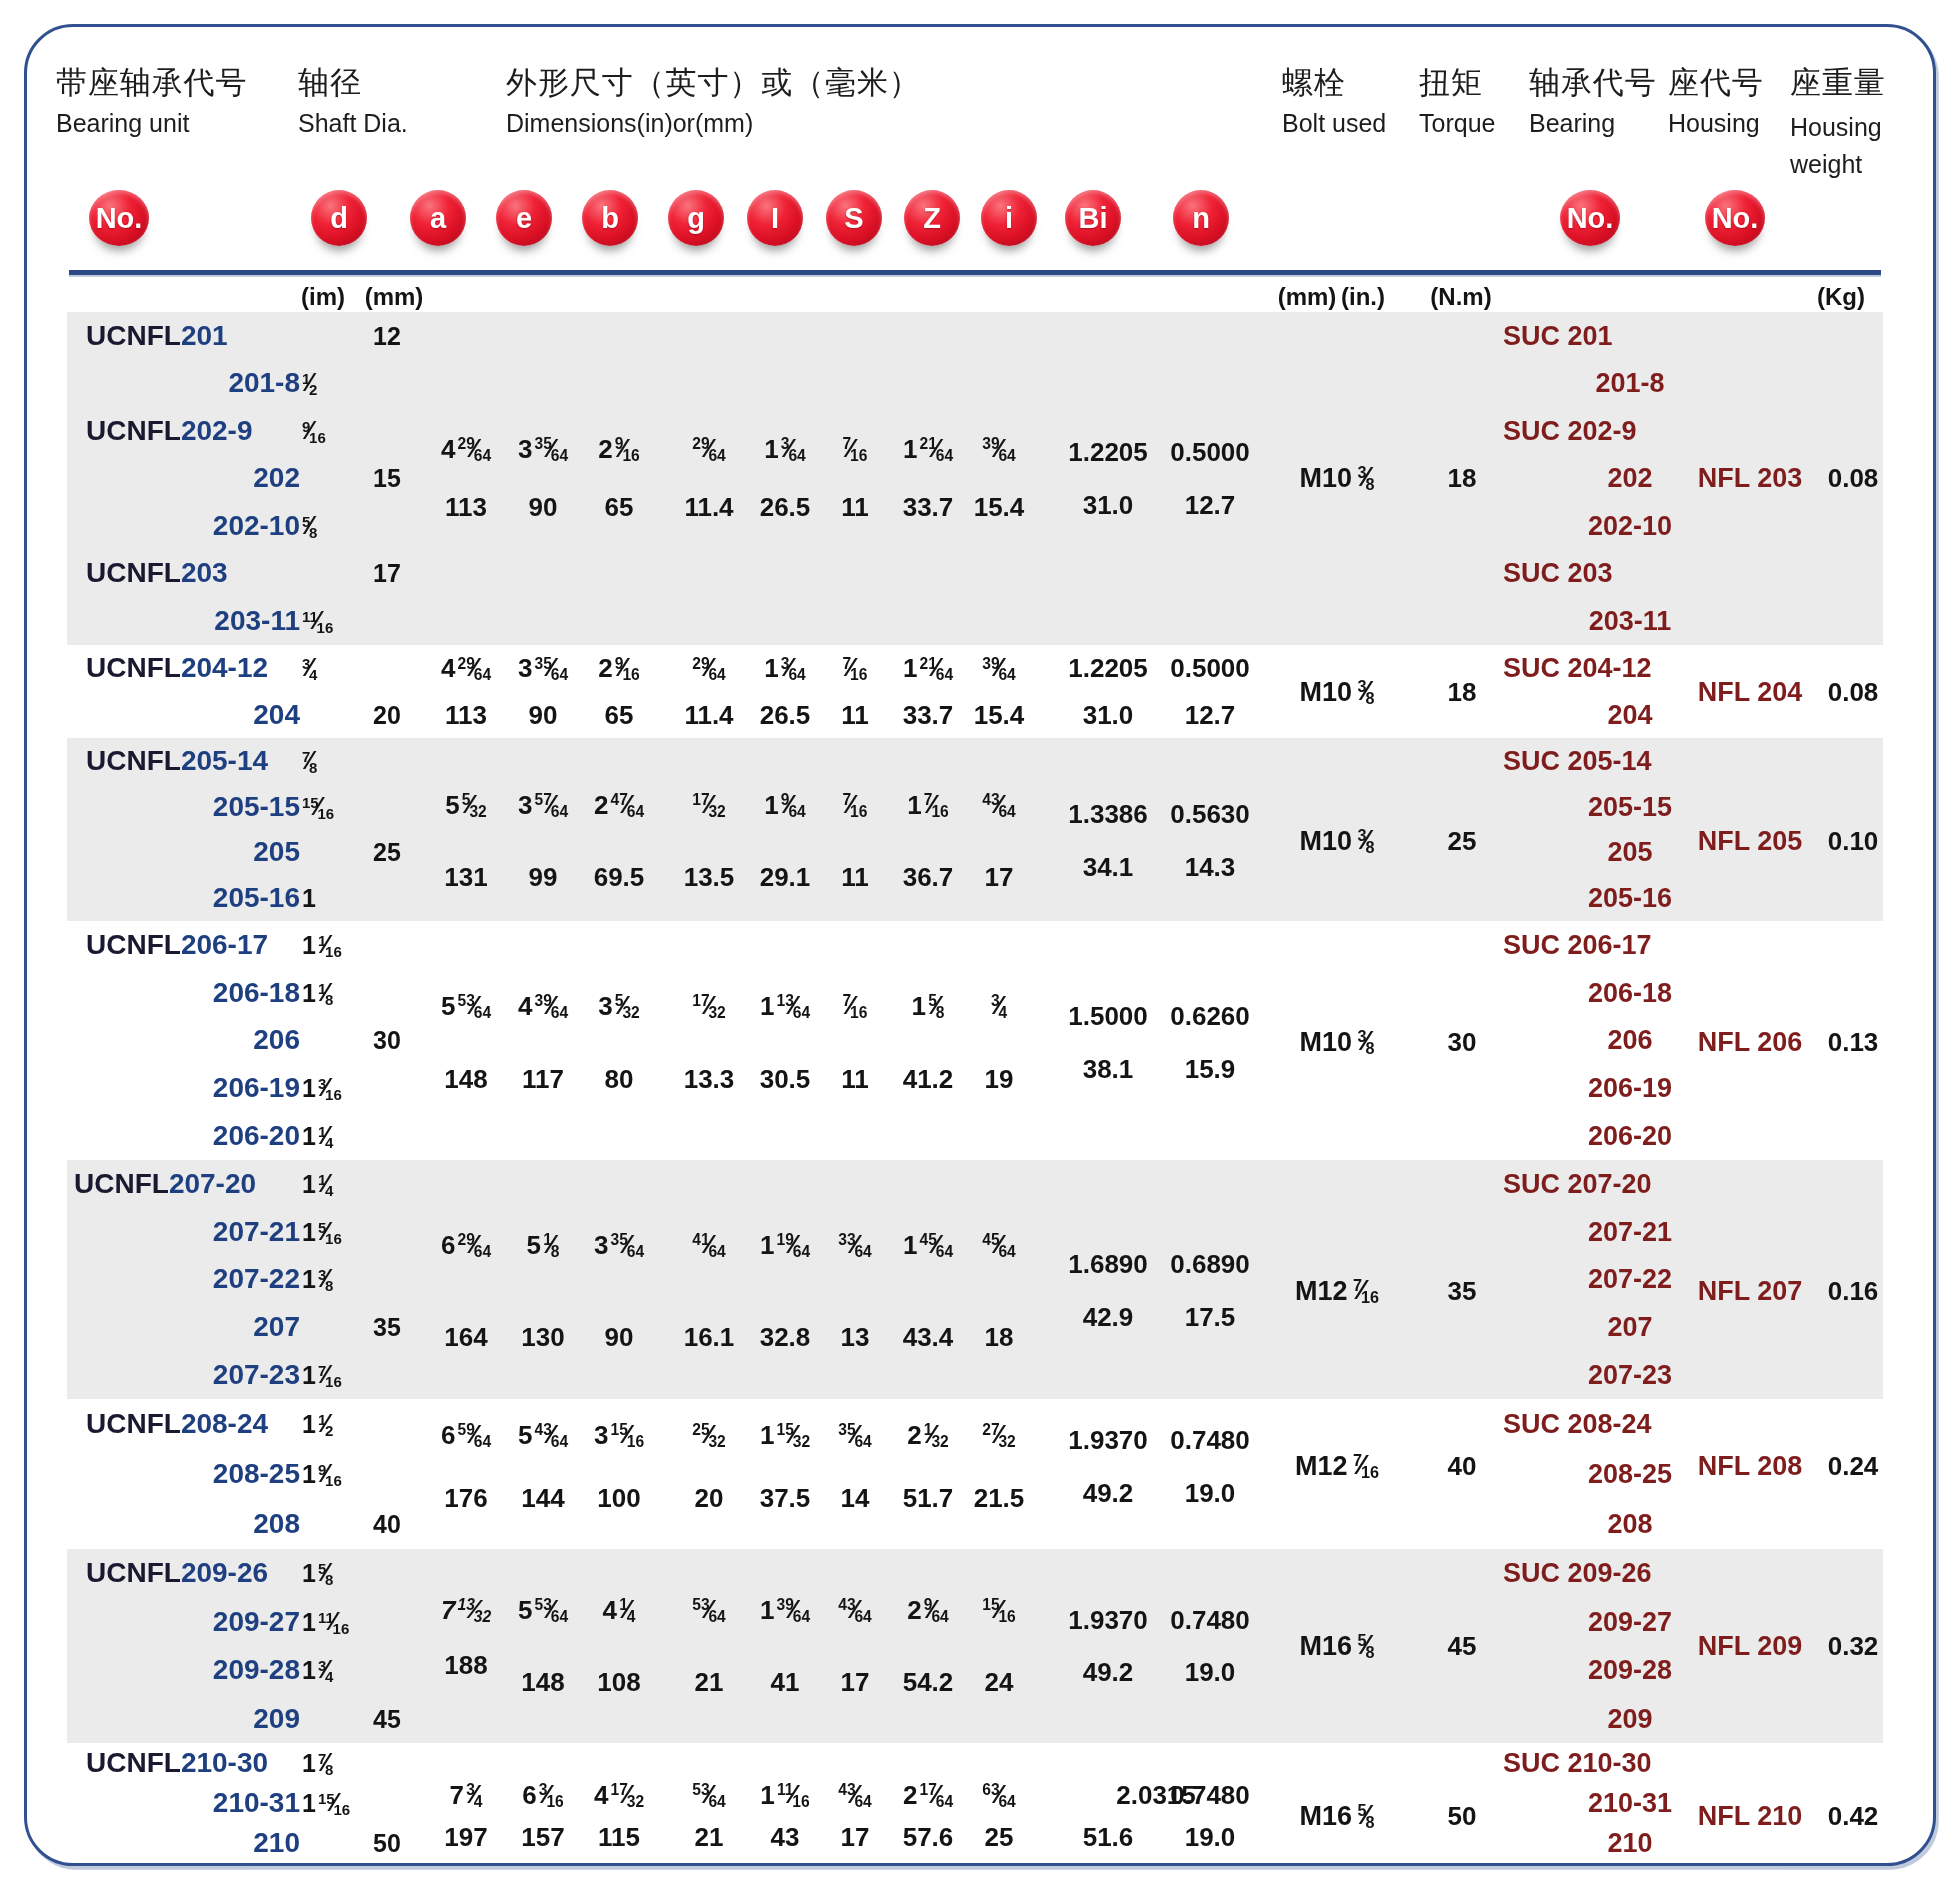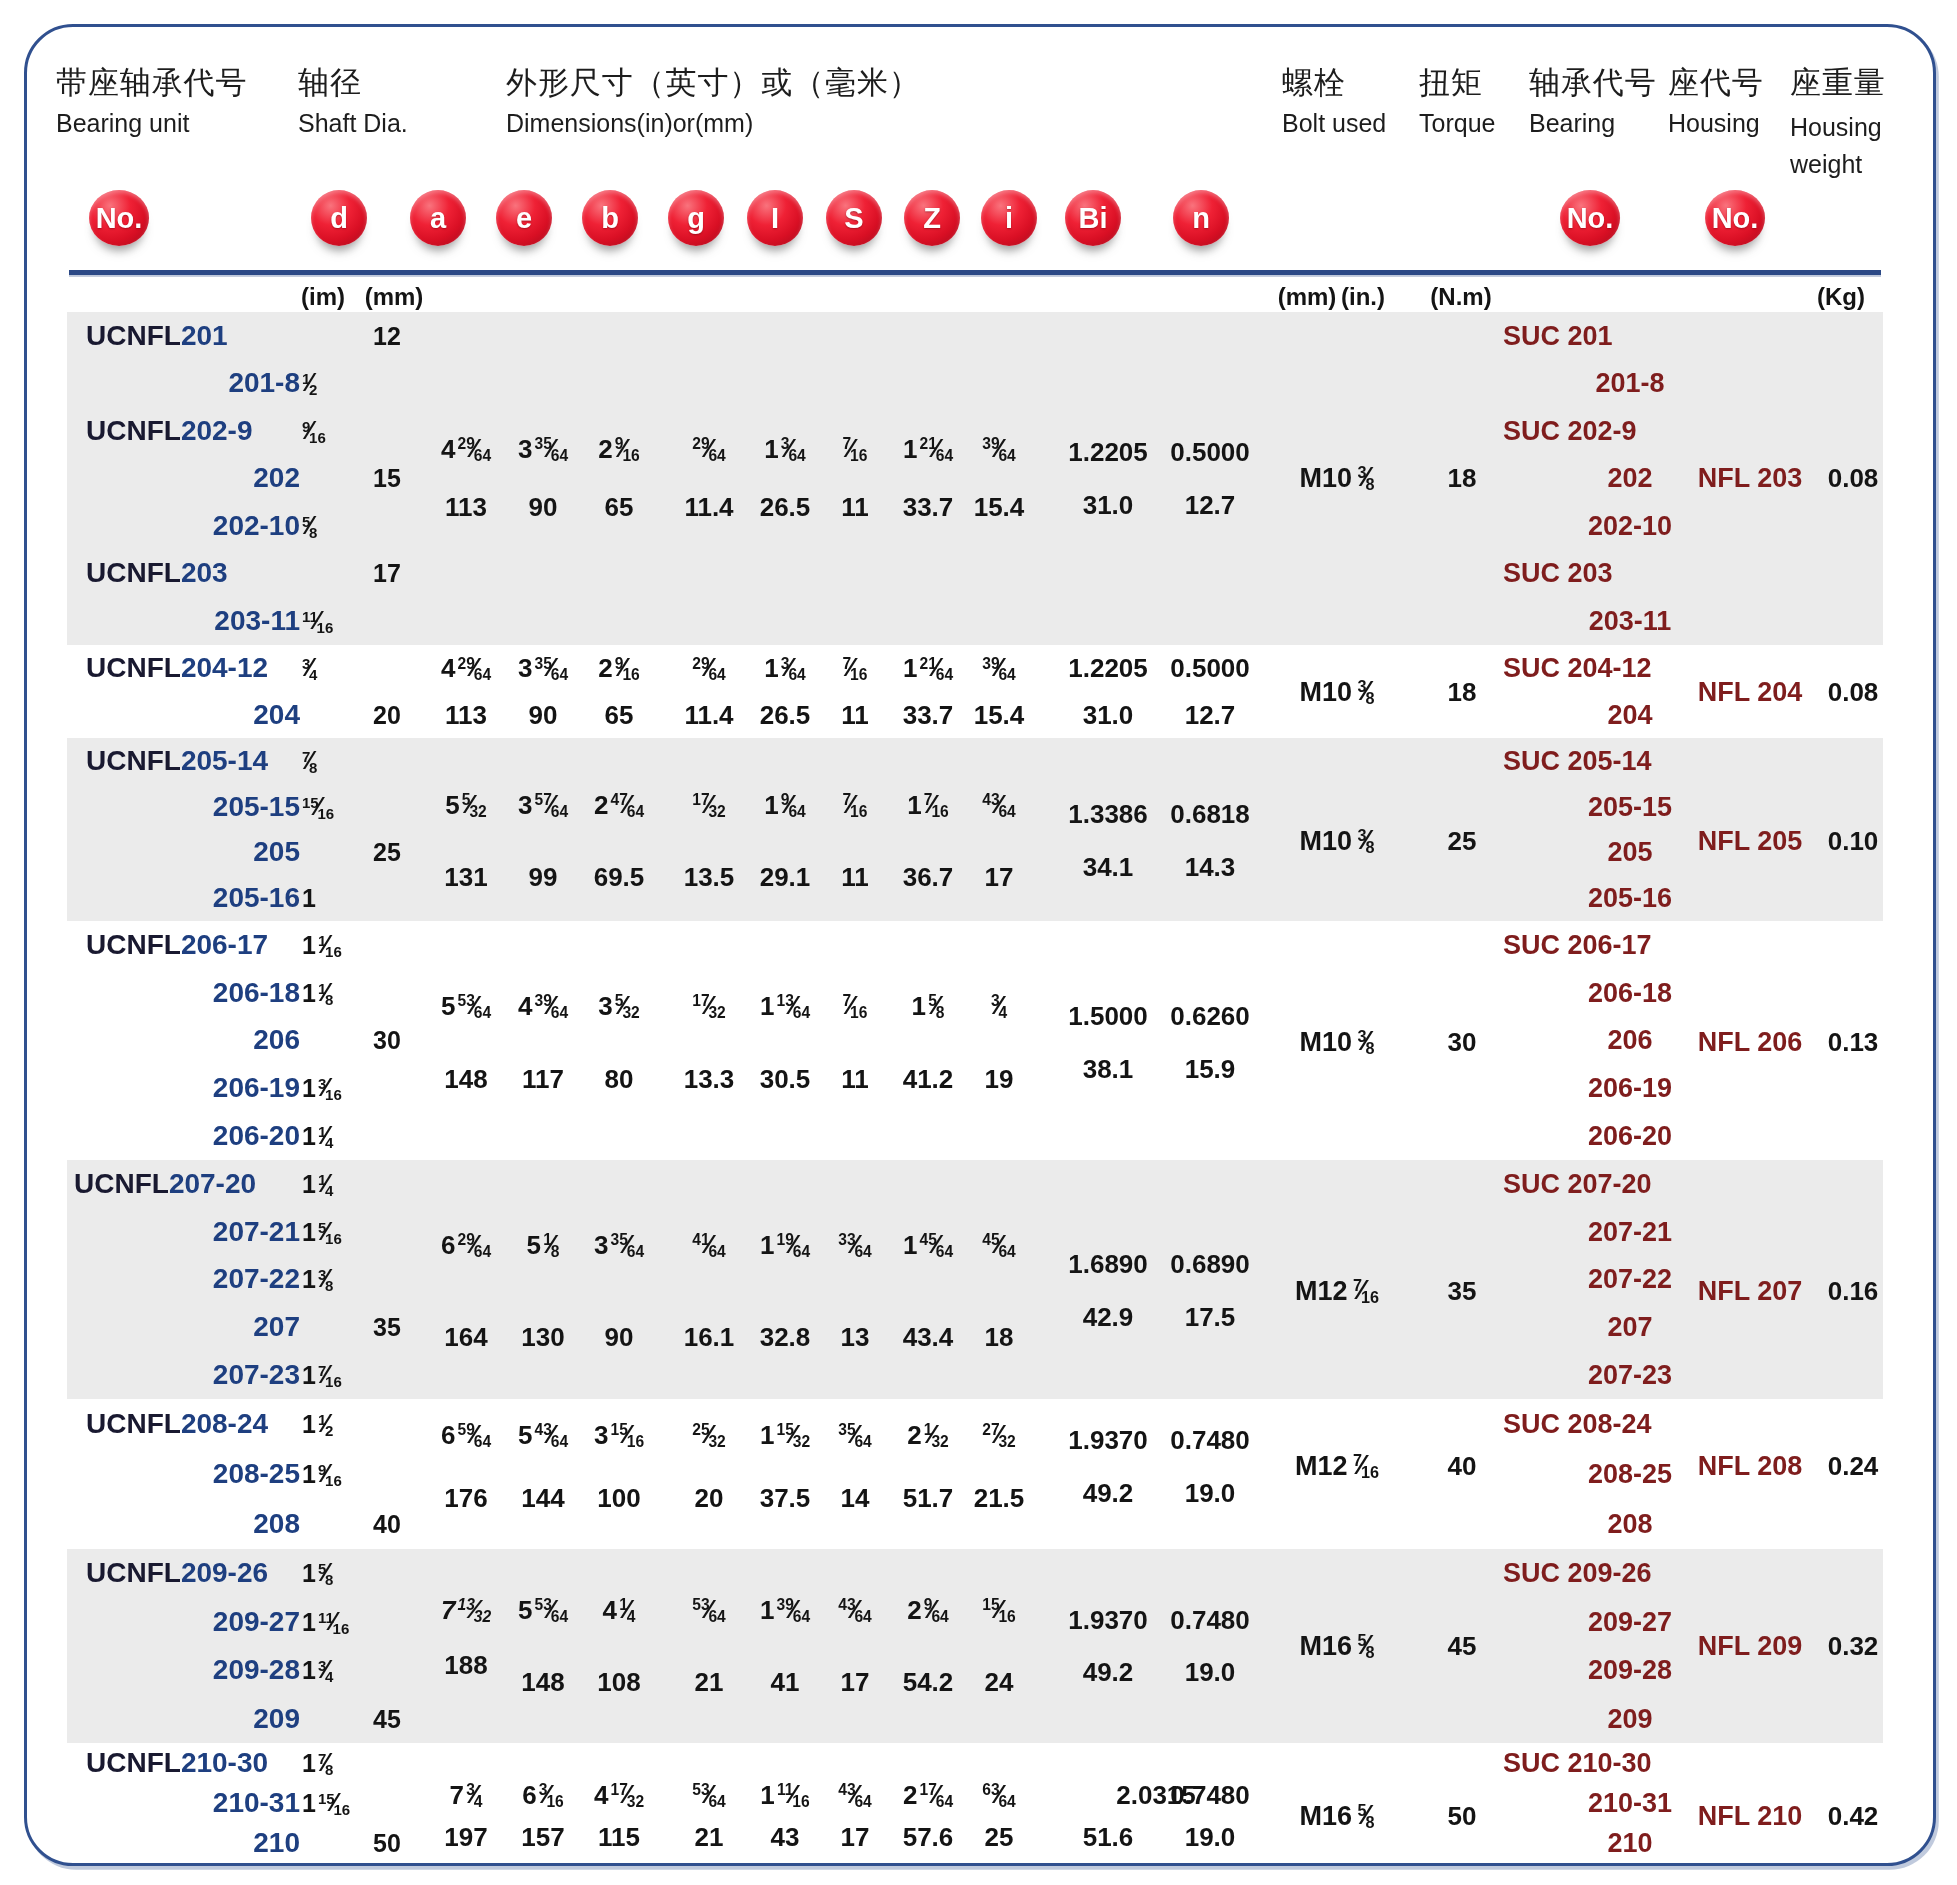"0.6818" span.cell { text: 0.6818 -> 0.5630 }
